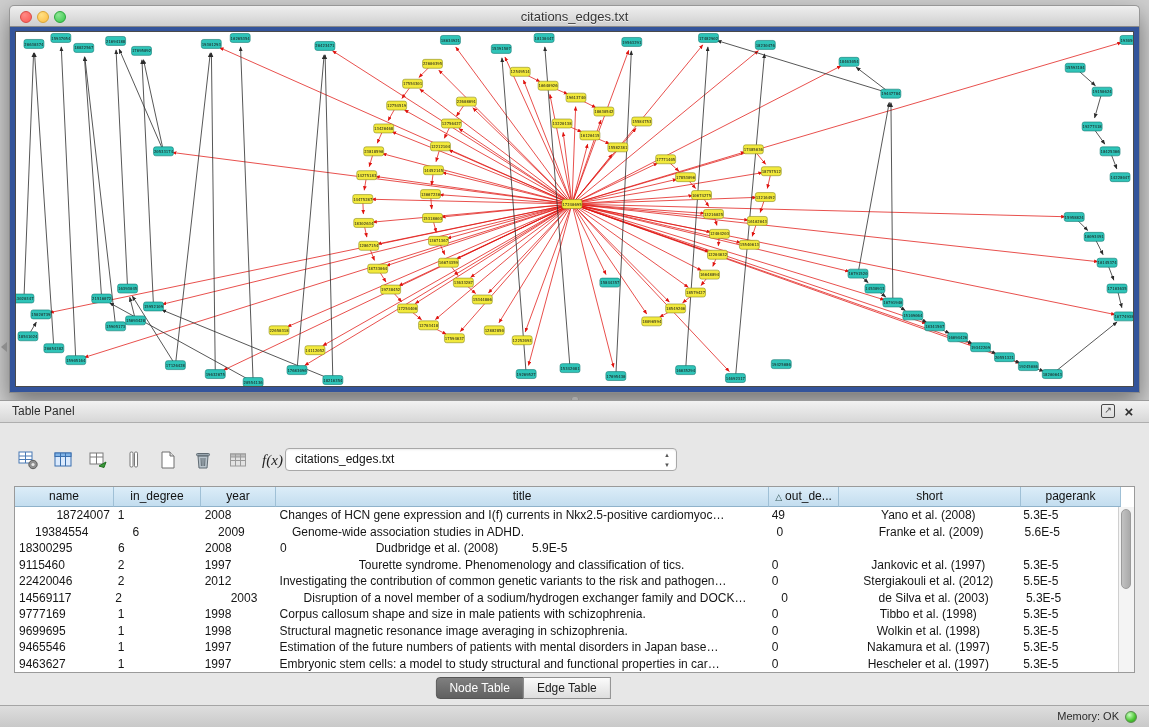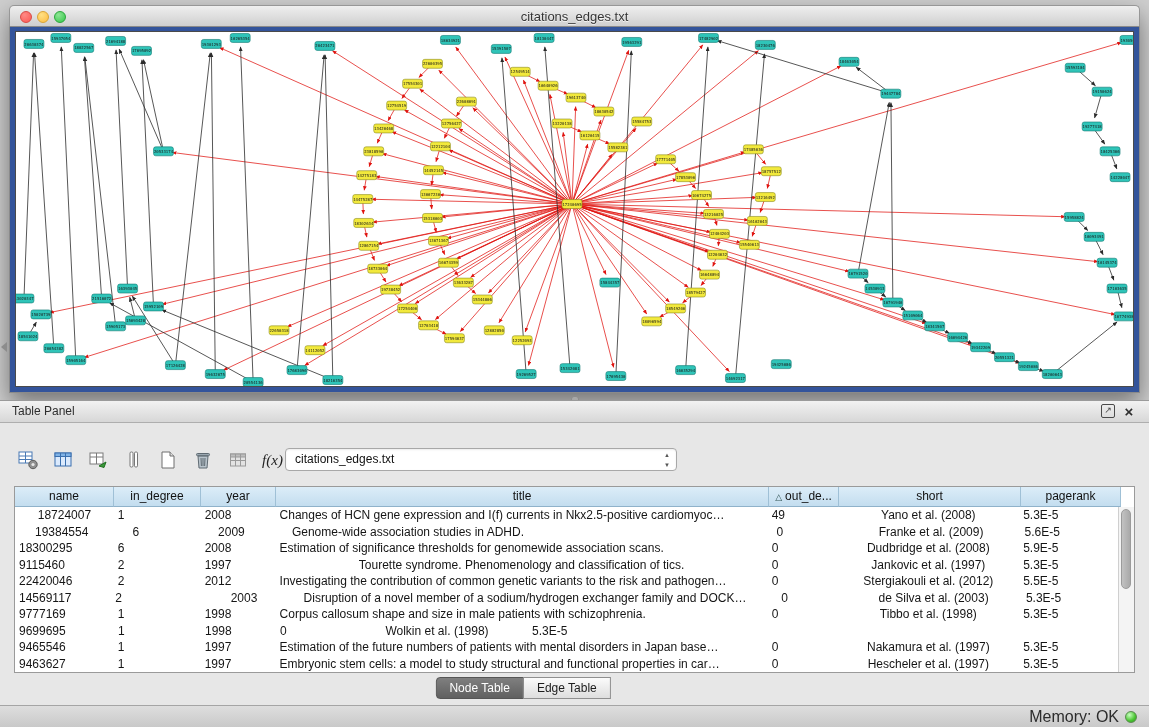"18724007" div.td { text-align: center -> right }
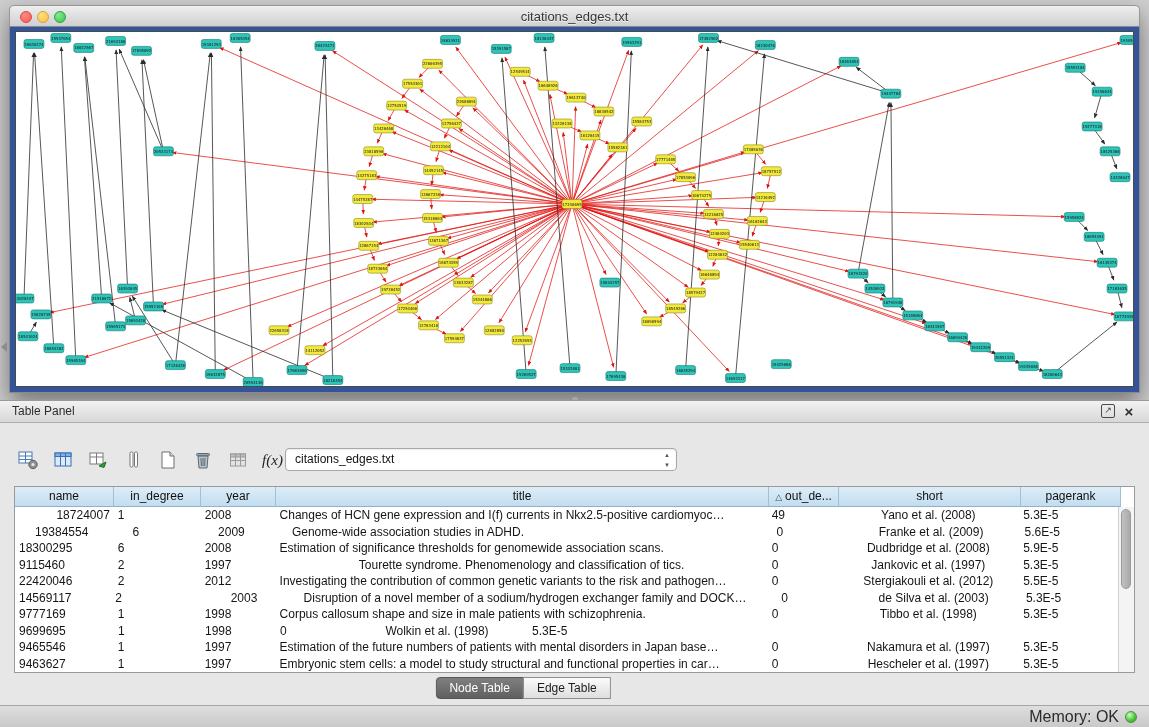"Estimation of significance thresholds" div.td { html: <div>Estimation of significance thresholds for genomewide association scans.</div> -> none }
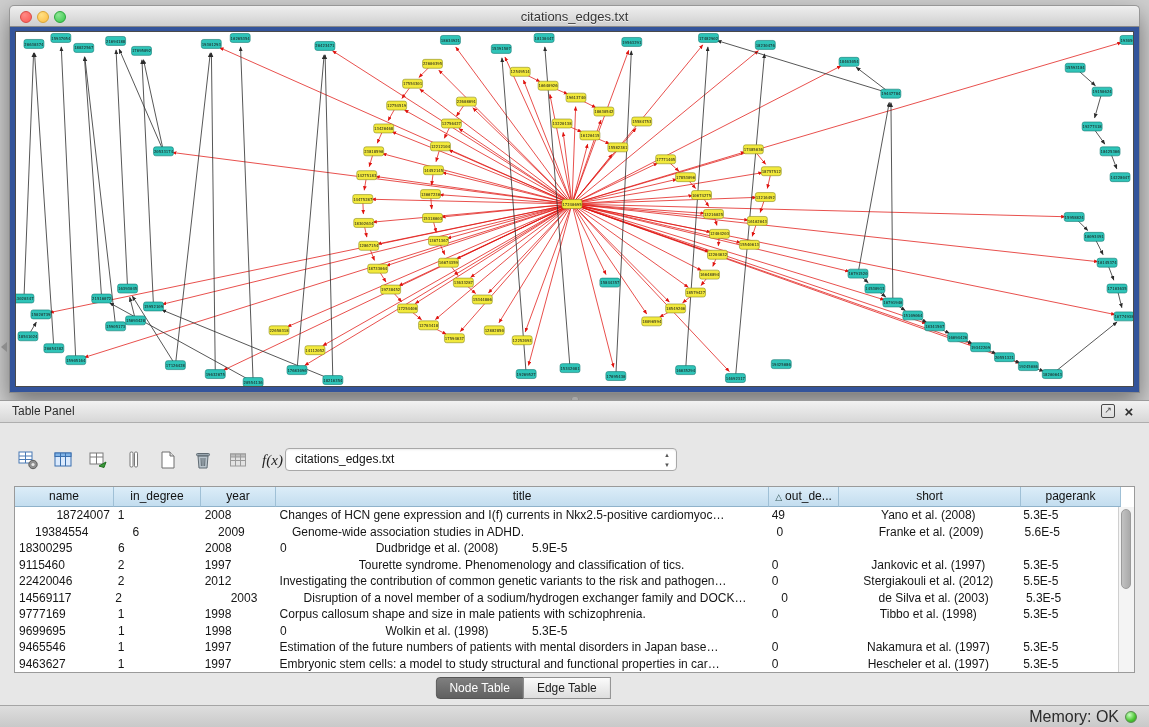"Structural magnetic resonance image" div.td { html: none -> <div>Structural magnetic resonance image averaging in schizophrenia.</div> }
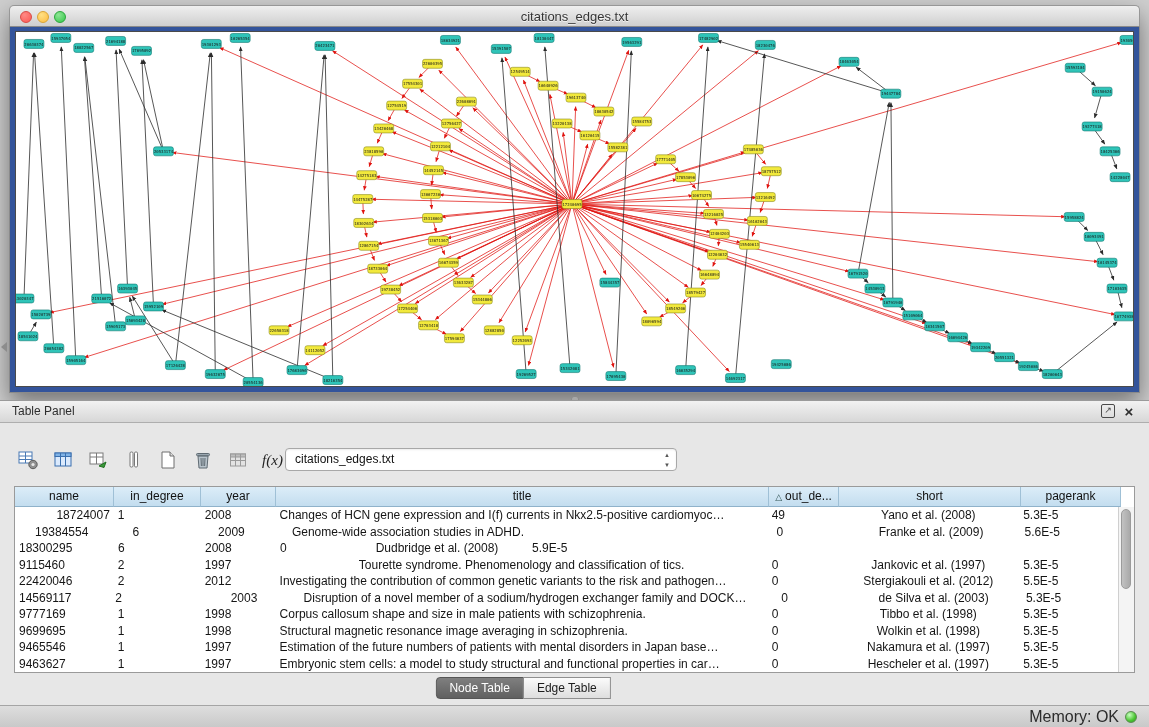"Memory: OK" .mem-label { font-size: 16px -> 11px }
